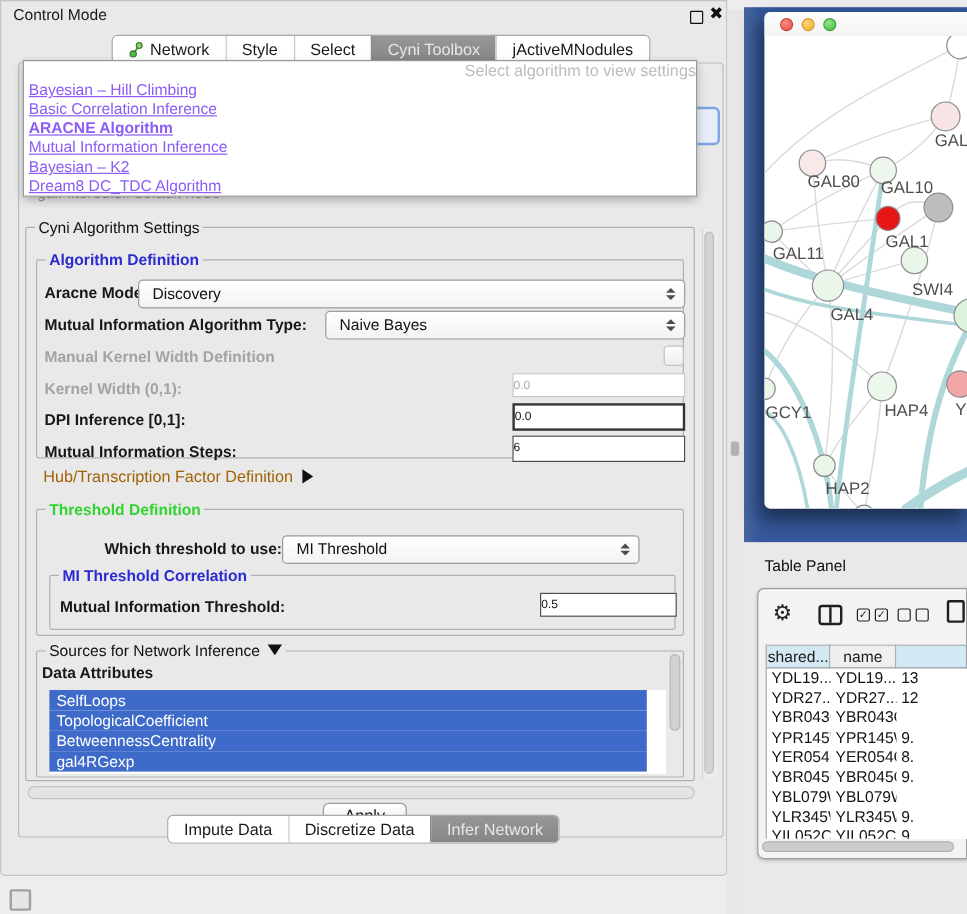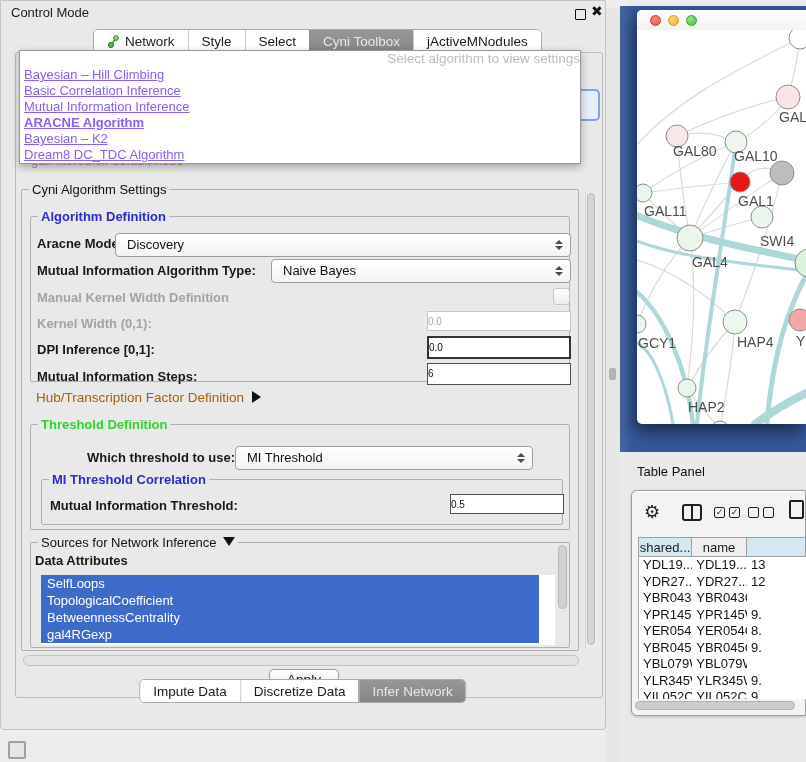"Mutual Information Inference" div.algo-item { order: before "ARACNE Algorithm" -> after "ARACNE Algorithm" }
